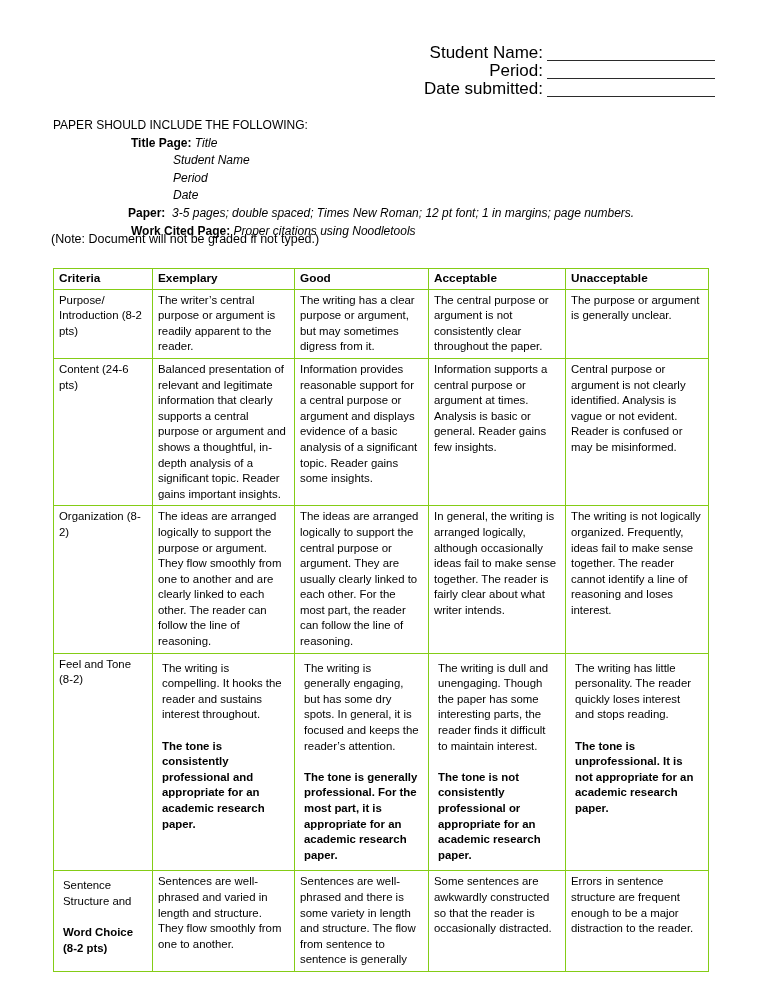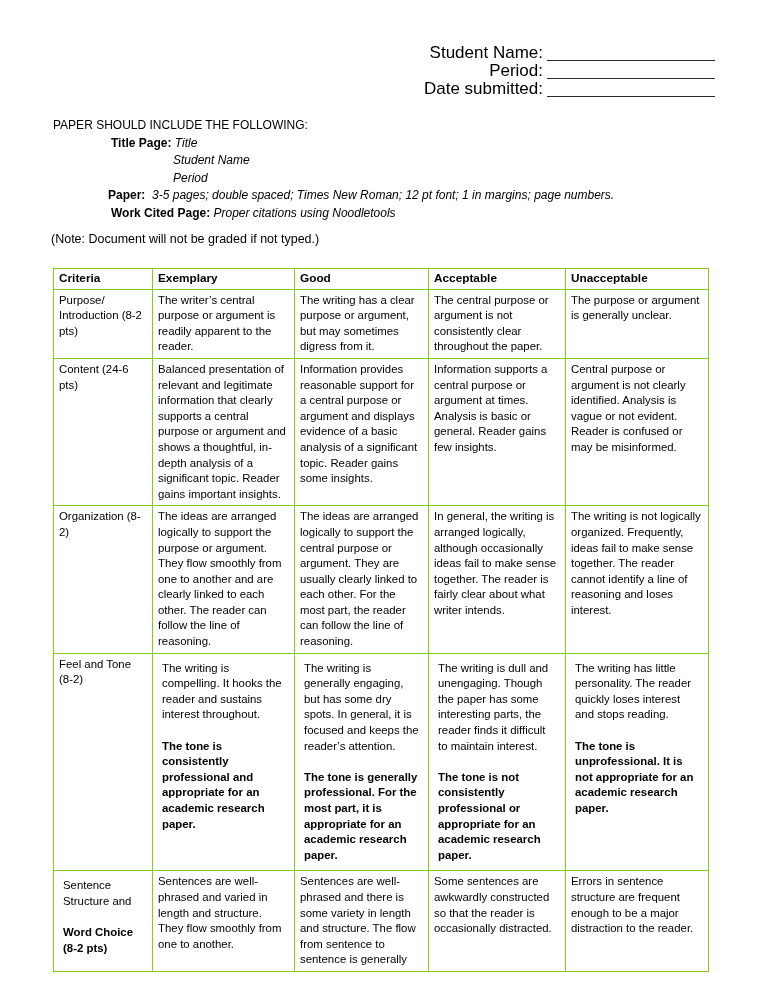"Title Page:" .req-line .lbl { margin-left: none -> 20px }
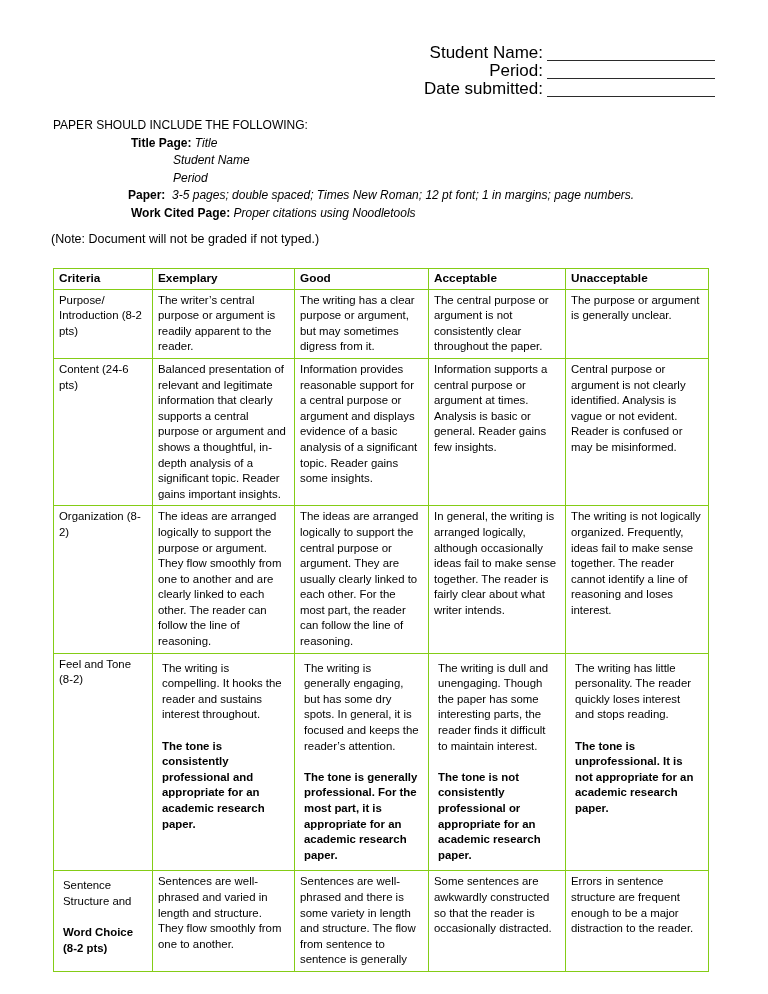"Date" div.req-line { html: none -> <div> <span>Date</span> </div> }
